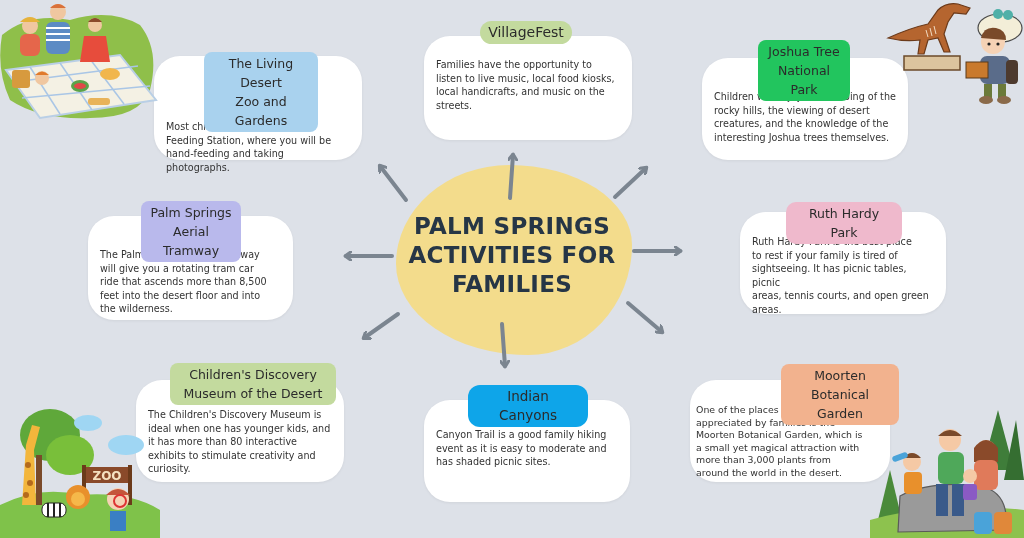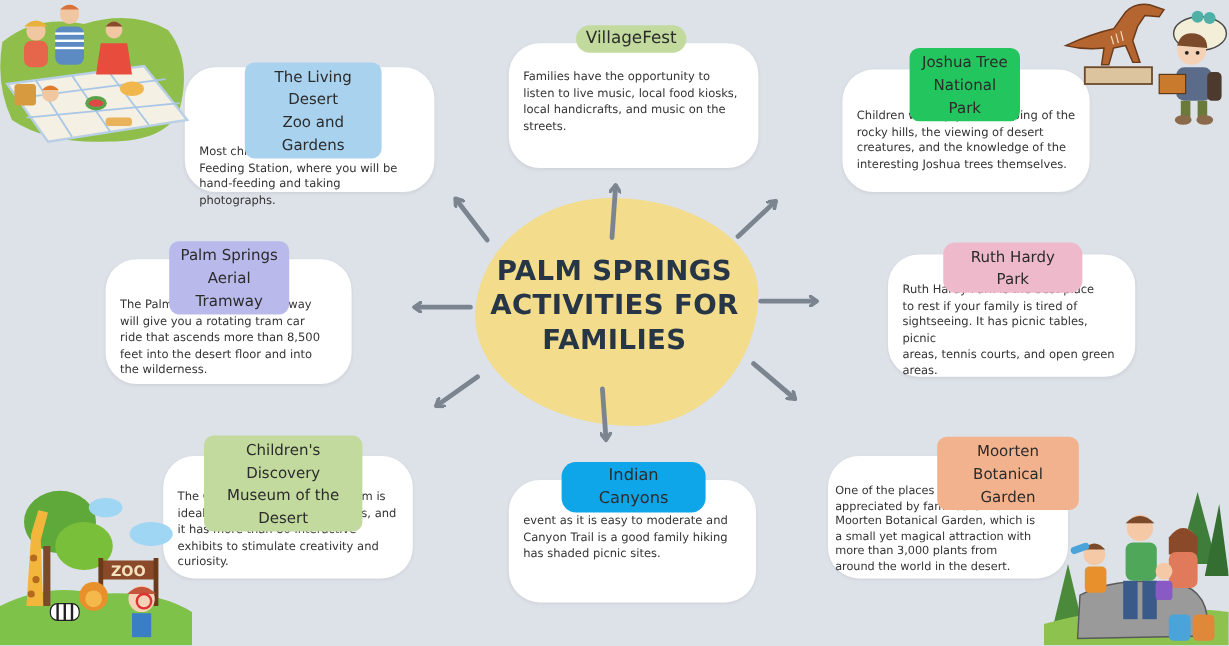"Children's Discovery" div.label { width: 132px -> 166px }
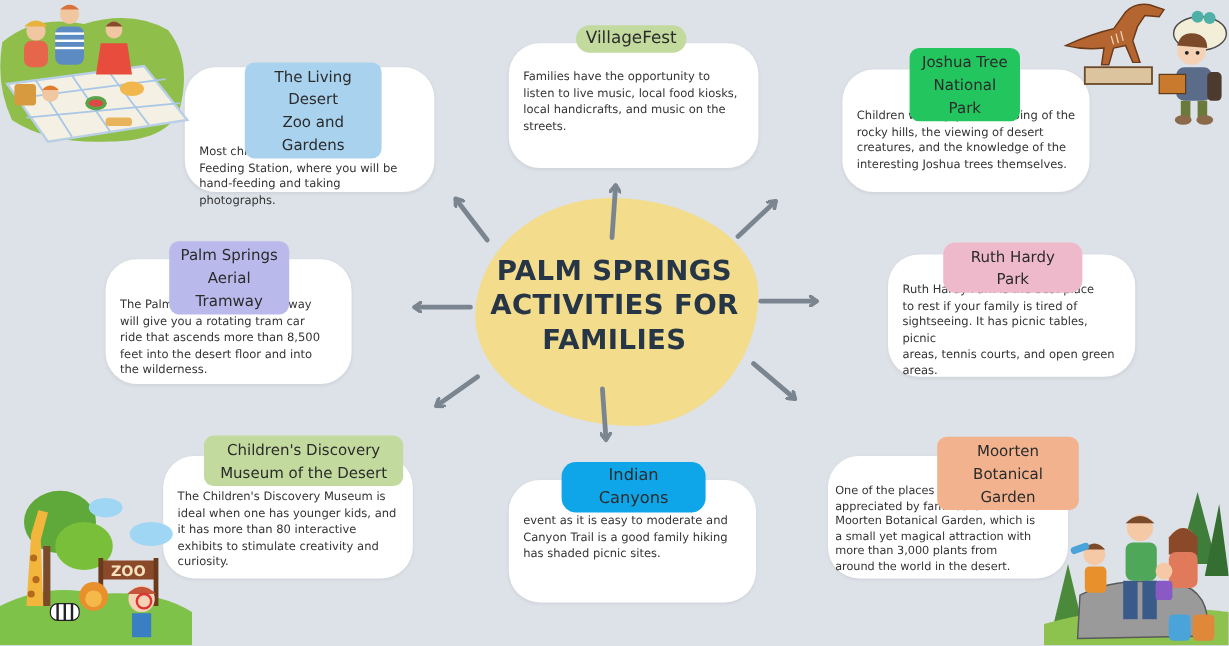"event as it is easy" div { order: before "Canyon Trail is a good" -> after "Canyon Trail is a good" }
